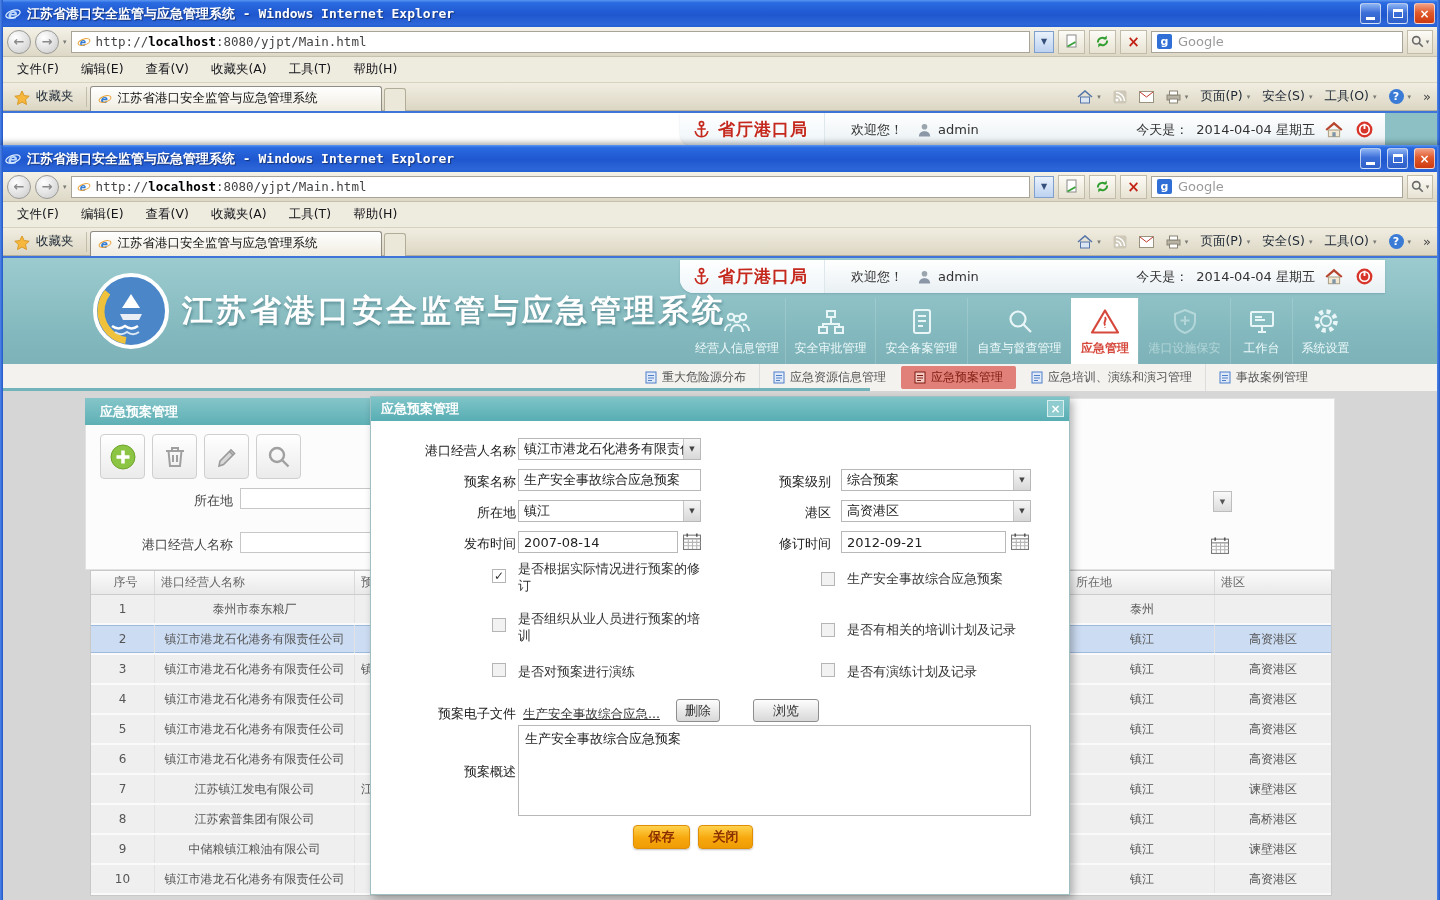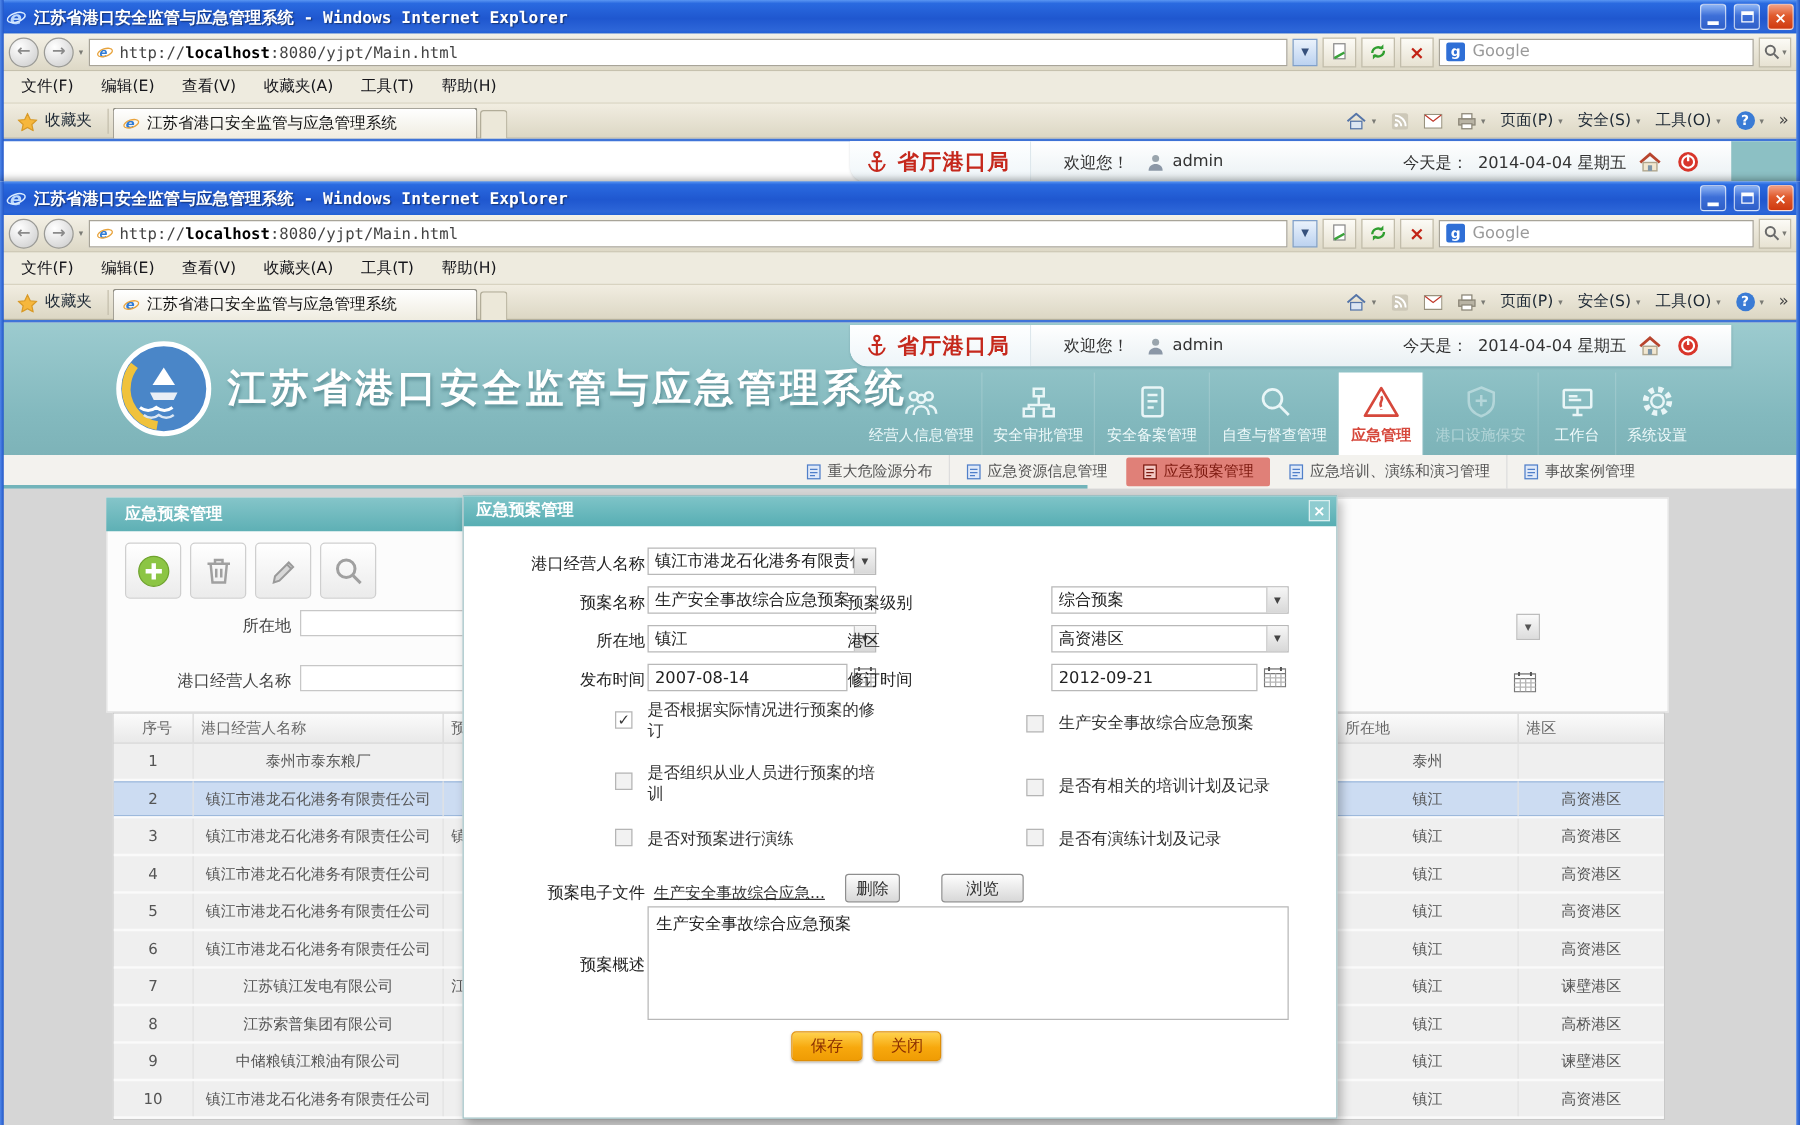"今天是：" .todaywrap { padding-right: 24px -> 10px }
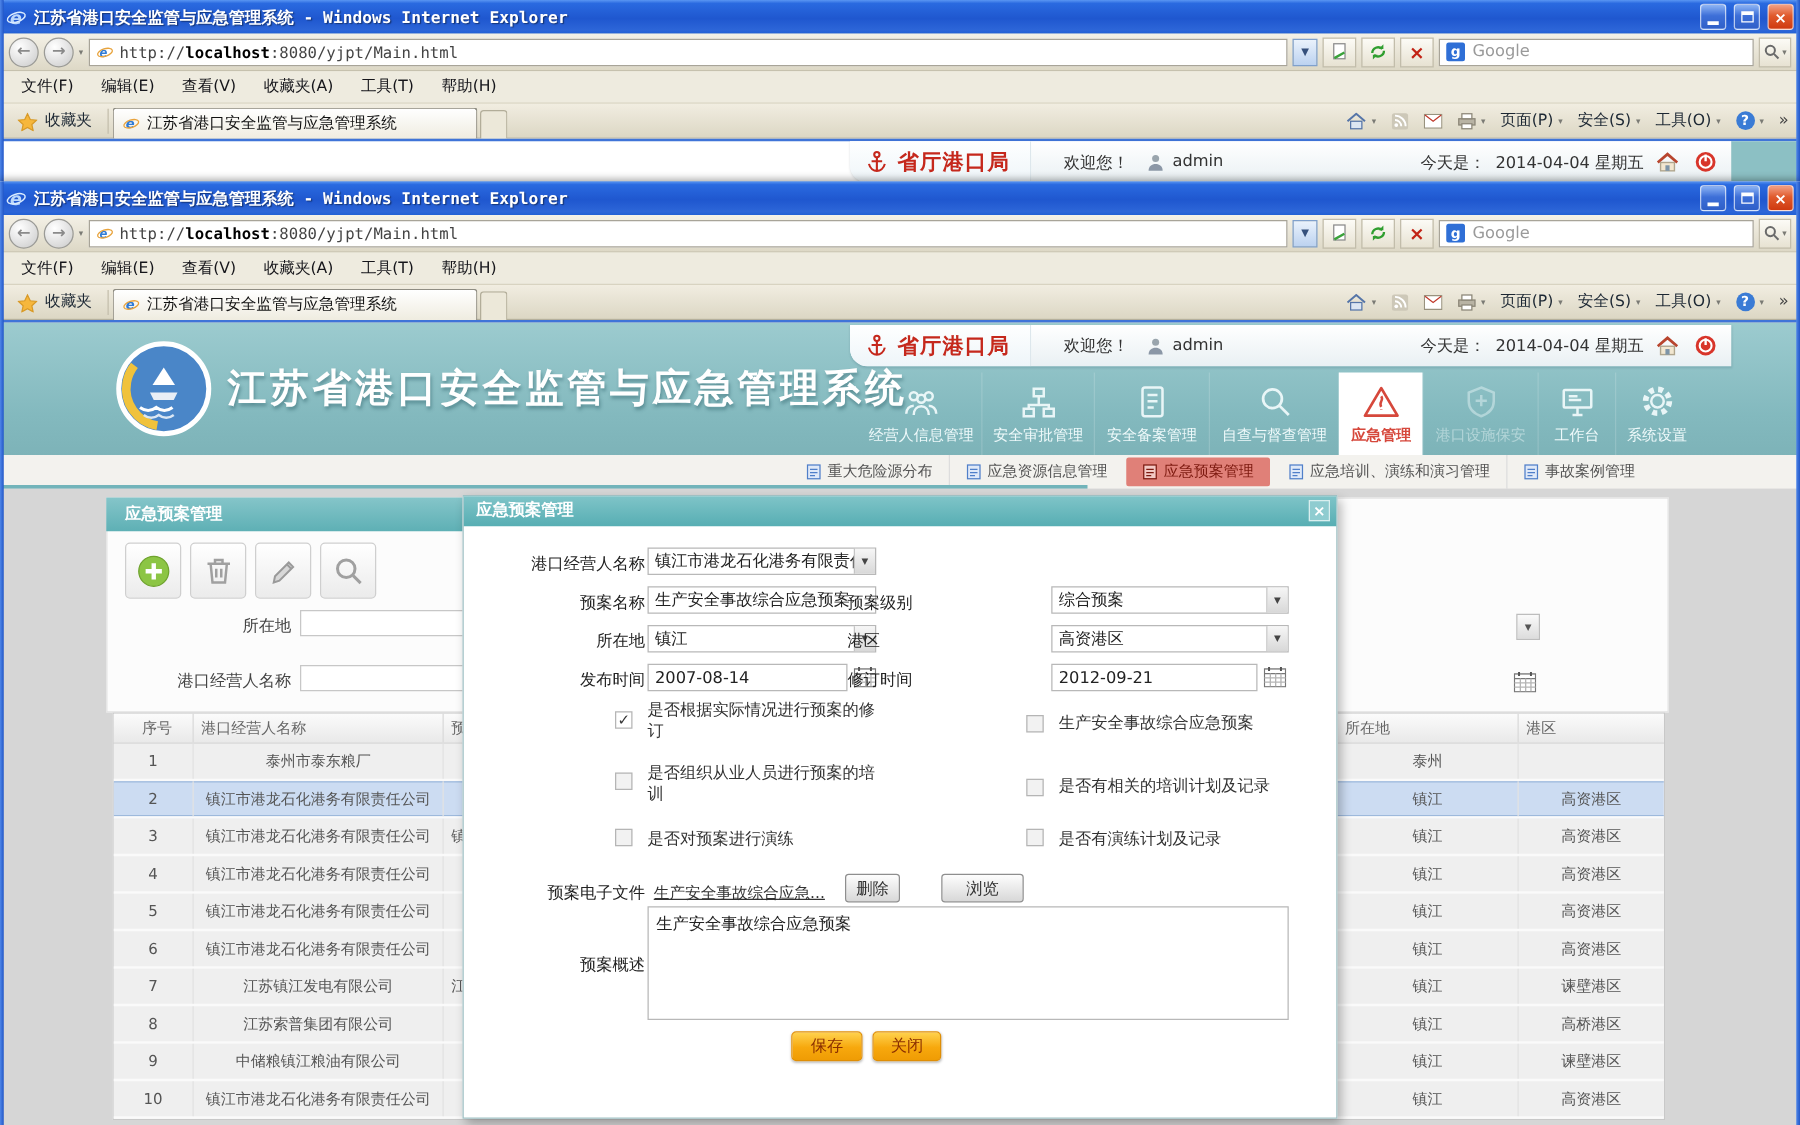"预案级别" .dlr { left: 307px -> 320px; text-align: left -> right }
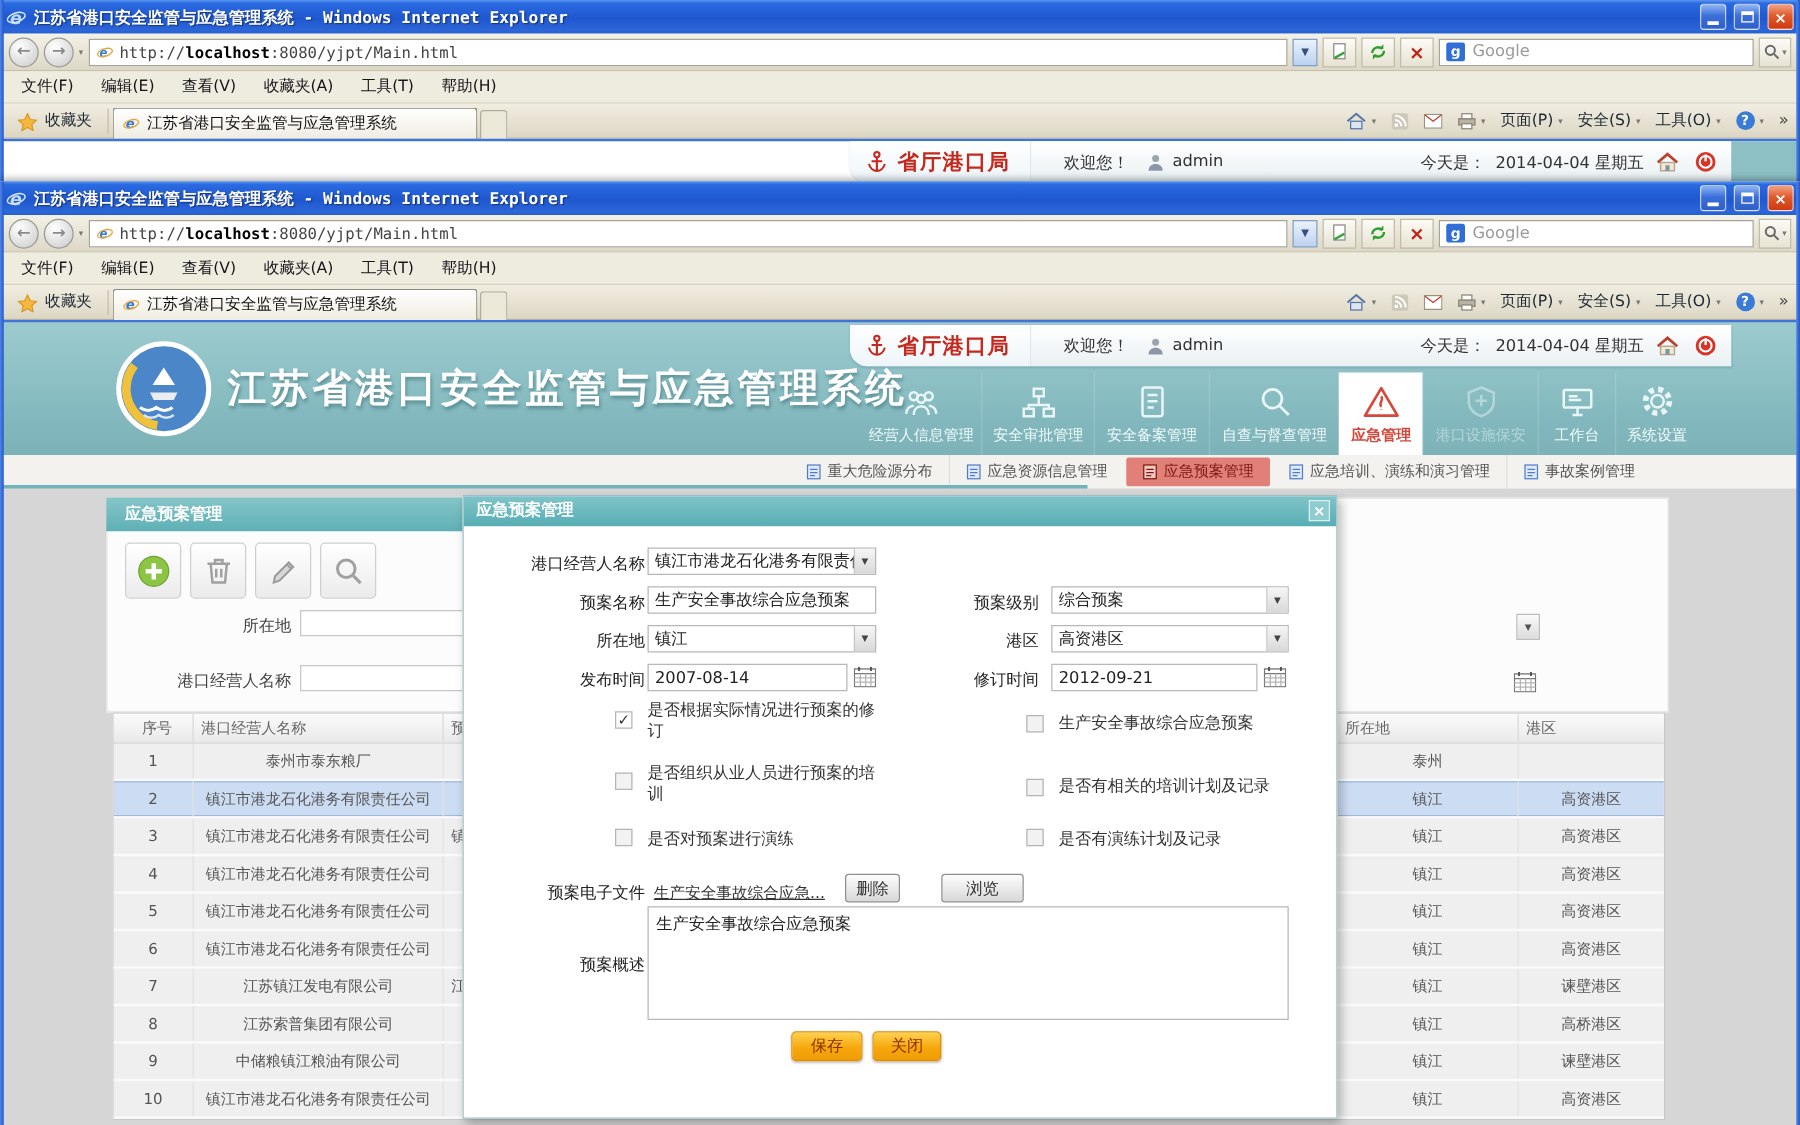"保存" .orangebtn { font-weight: normal -> bold }
